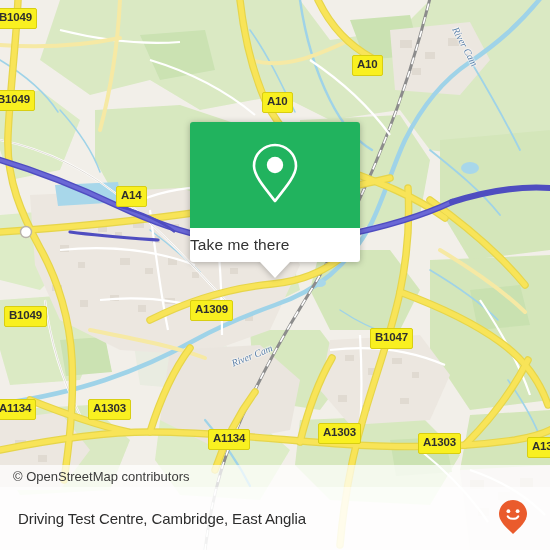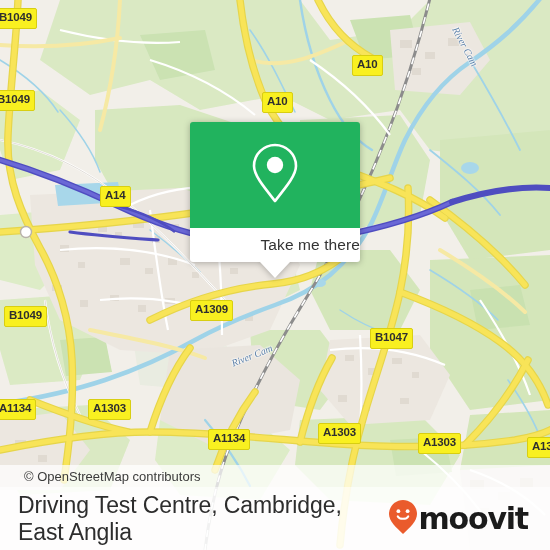"A14" div.shield { left: 100px -> 116px }
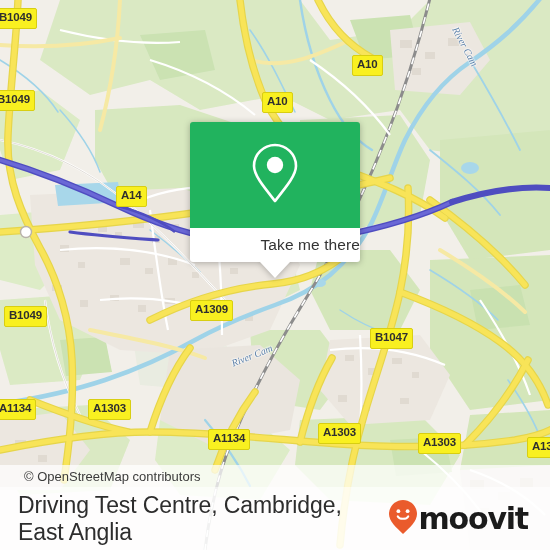"Take me there" #callout-white { justify-content: flex-end -> flex-start }
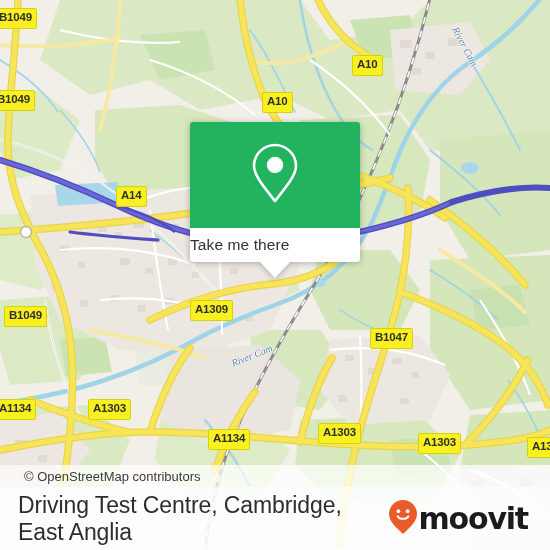"© OpenStreetMap contributors" #attribution { padding-left: 24px -> 13px }
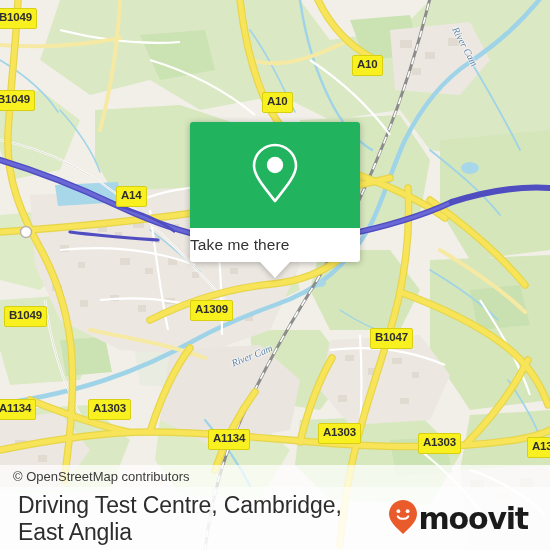"Driving Test Centre, Cambridge, East" #footer-title { font-size: 23px -> 15px }
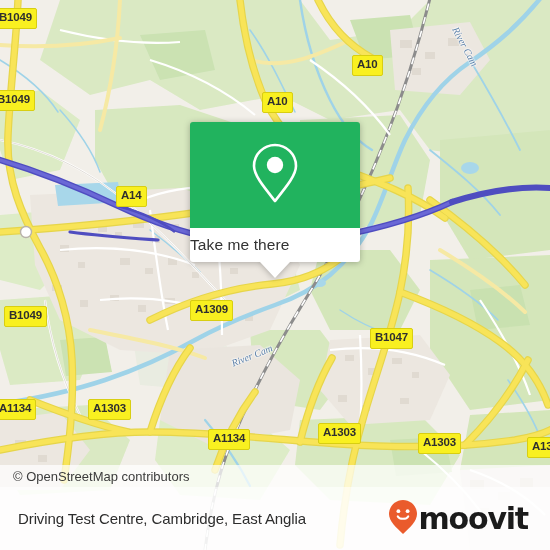"moovit" span { html: <span>moovit</span> -> none }
